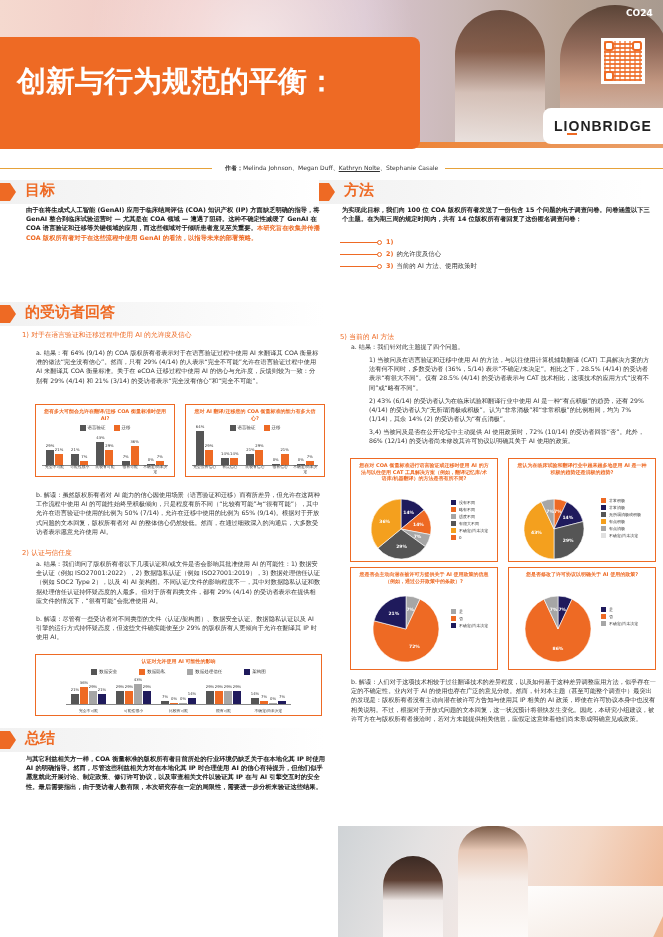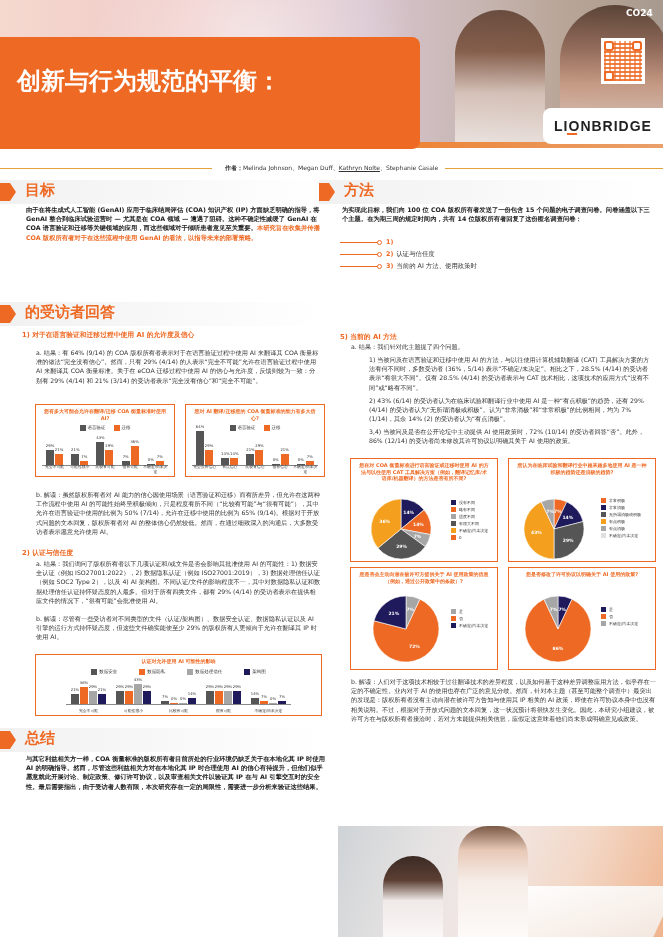"创新与行为规范的平衡：" .title-box h1 { font-size: 24px -> 29px }
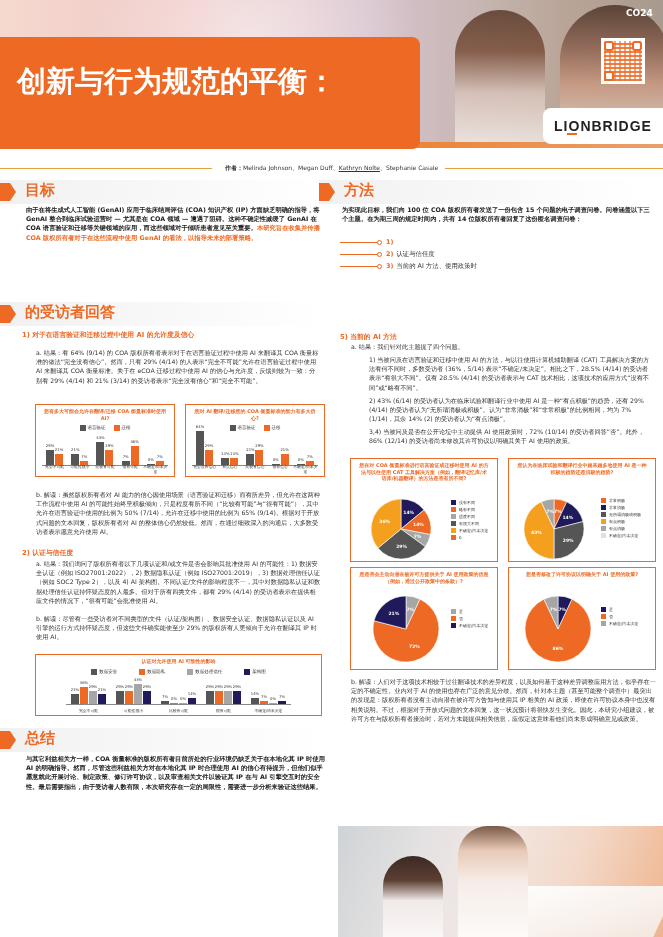"认证与信任度" span { text: 认证与信任度 -> 的允许度及信心 }
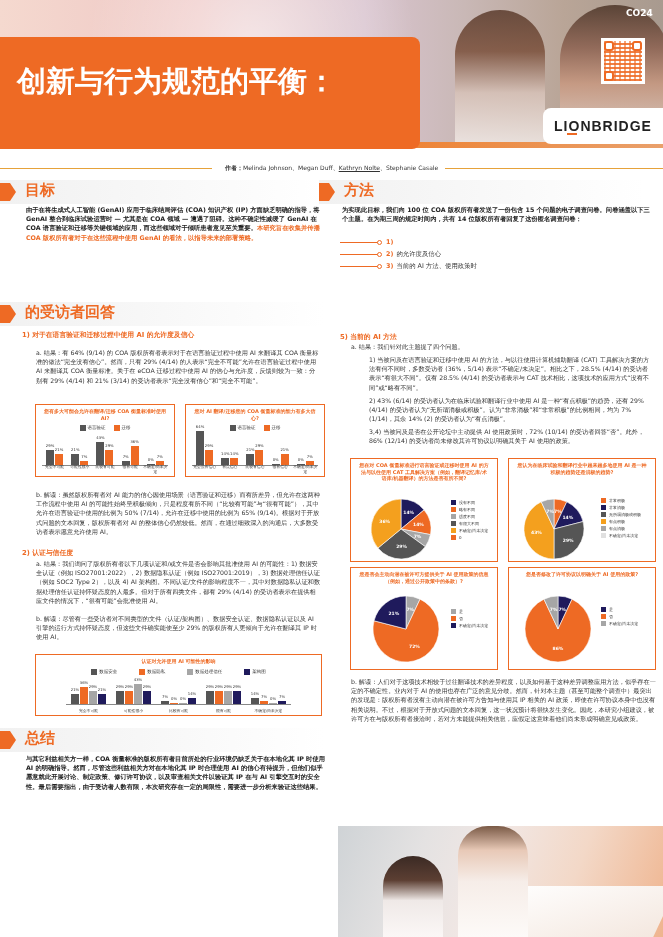"1) 对于在语言验证和迁移过程中使用 AI 的允许度及信心" .sub-head { font-weight: bold -> normal }
